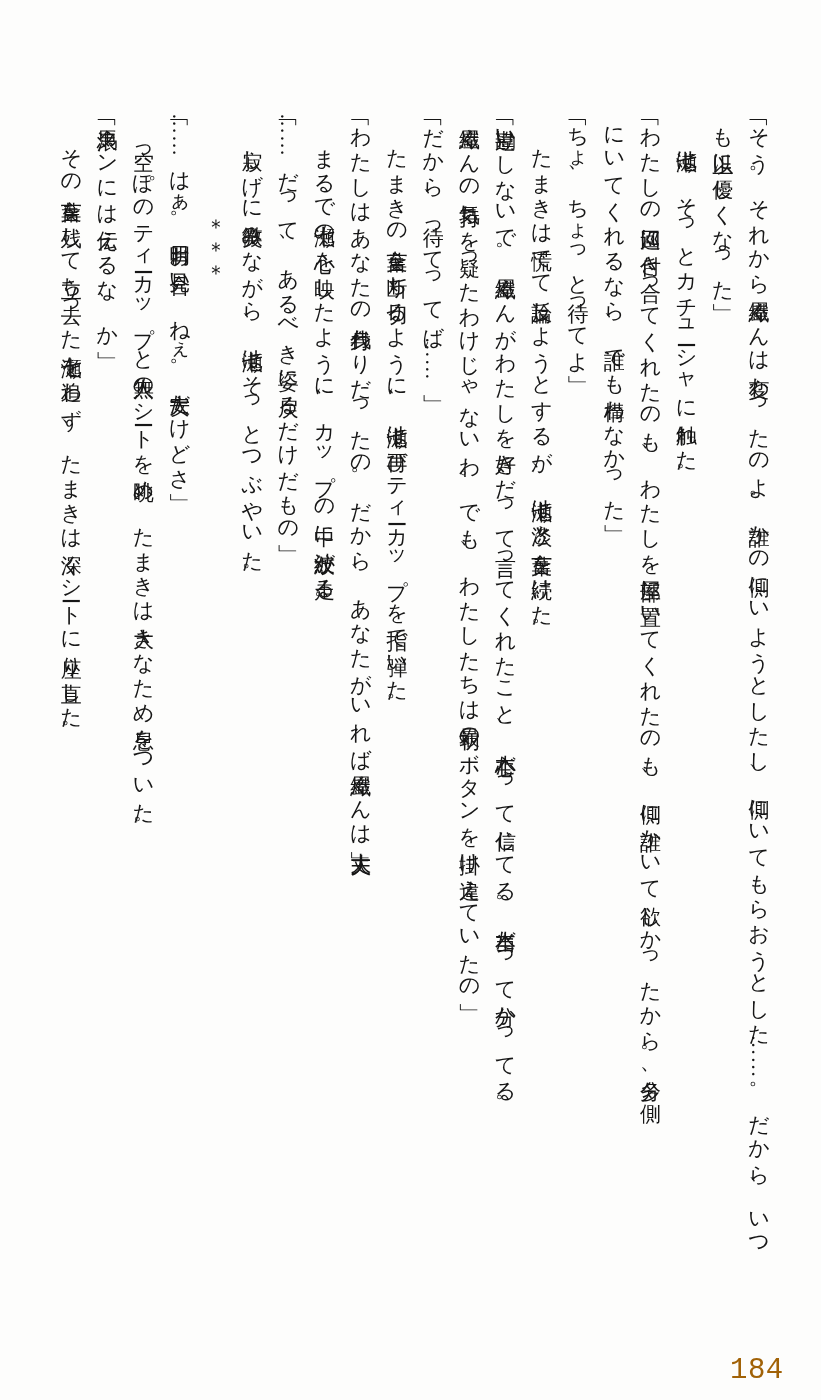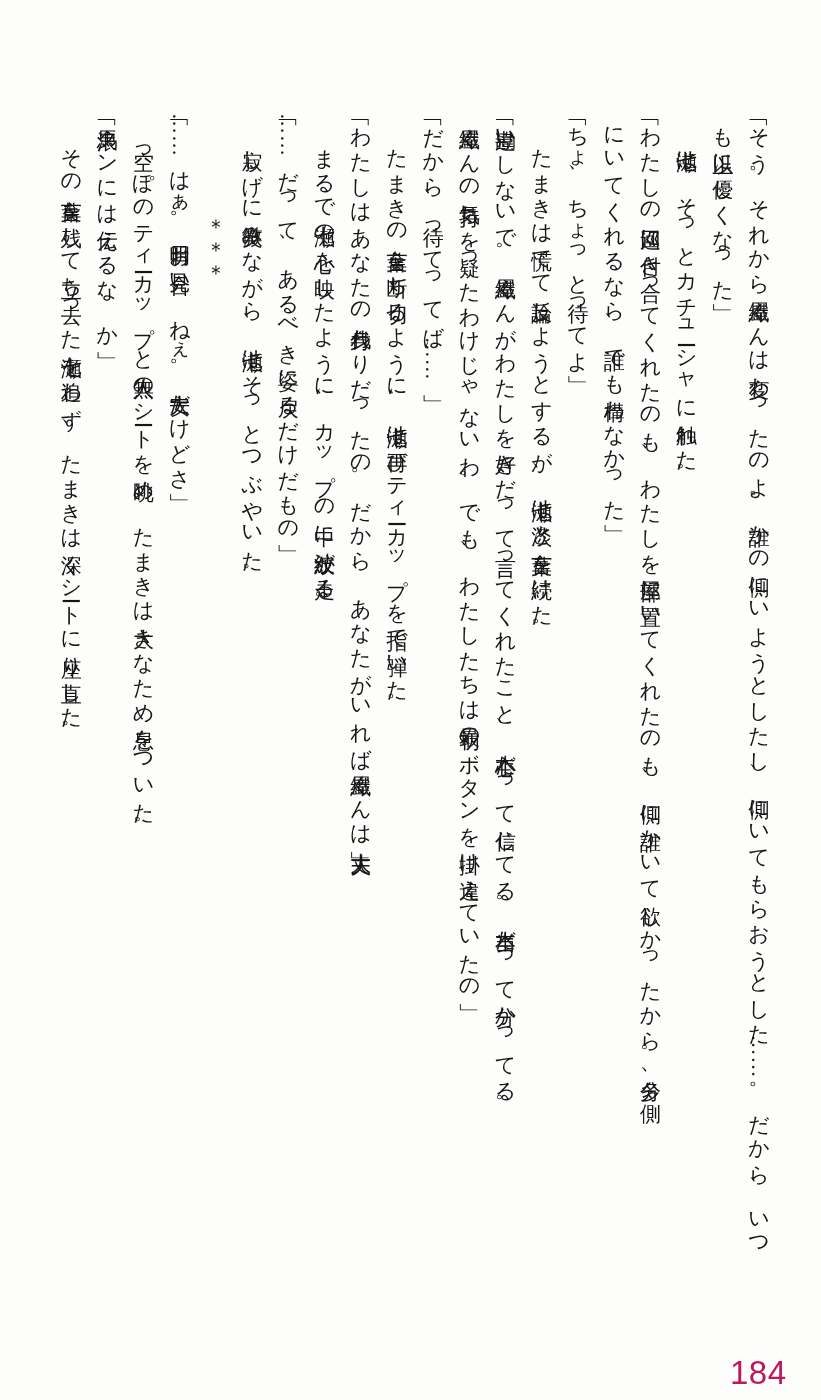"184" .page-number { color: #be185d -> #a16207; font-family: Liberation Sans, sans-serif -> Liberation Mono, monospace; font-size: 33px -> 29px }
